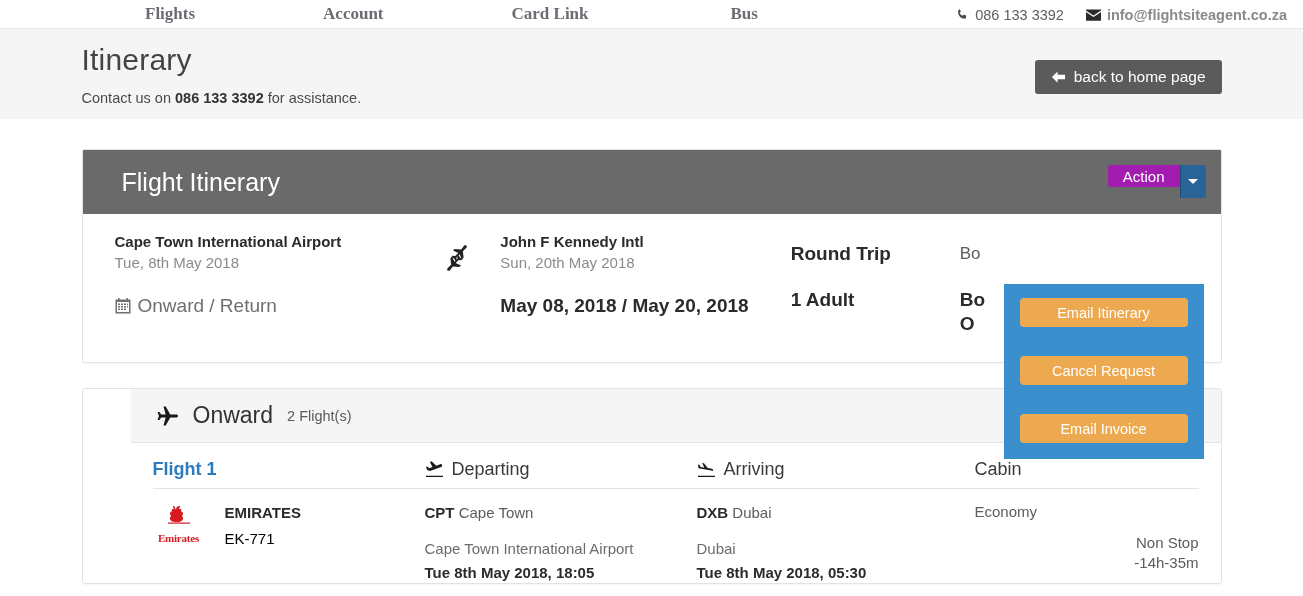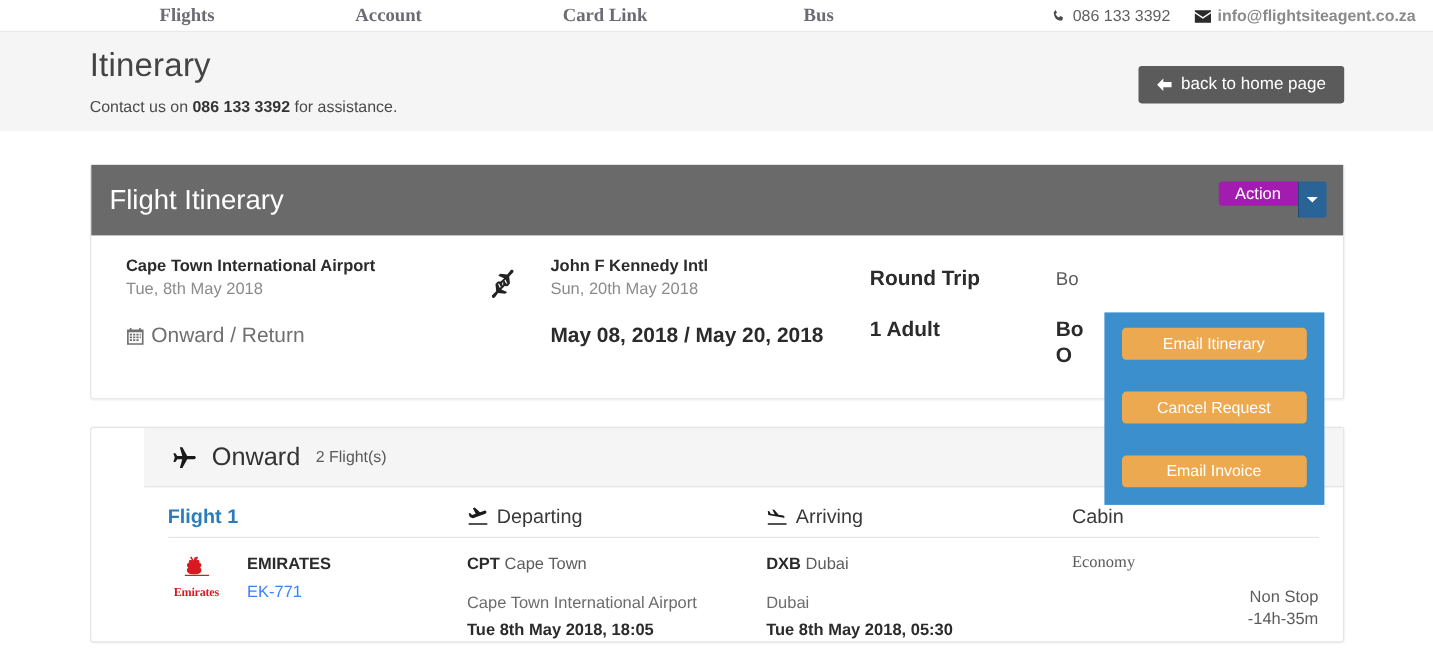"Flight Itinerary" .panel-head-title { margin-left: none -> 22px }
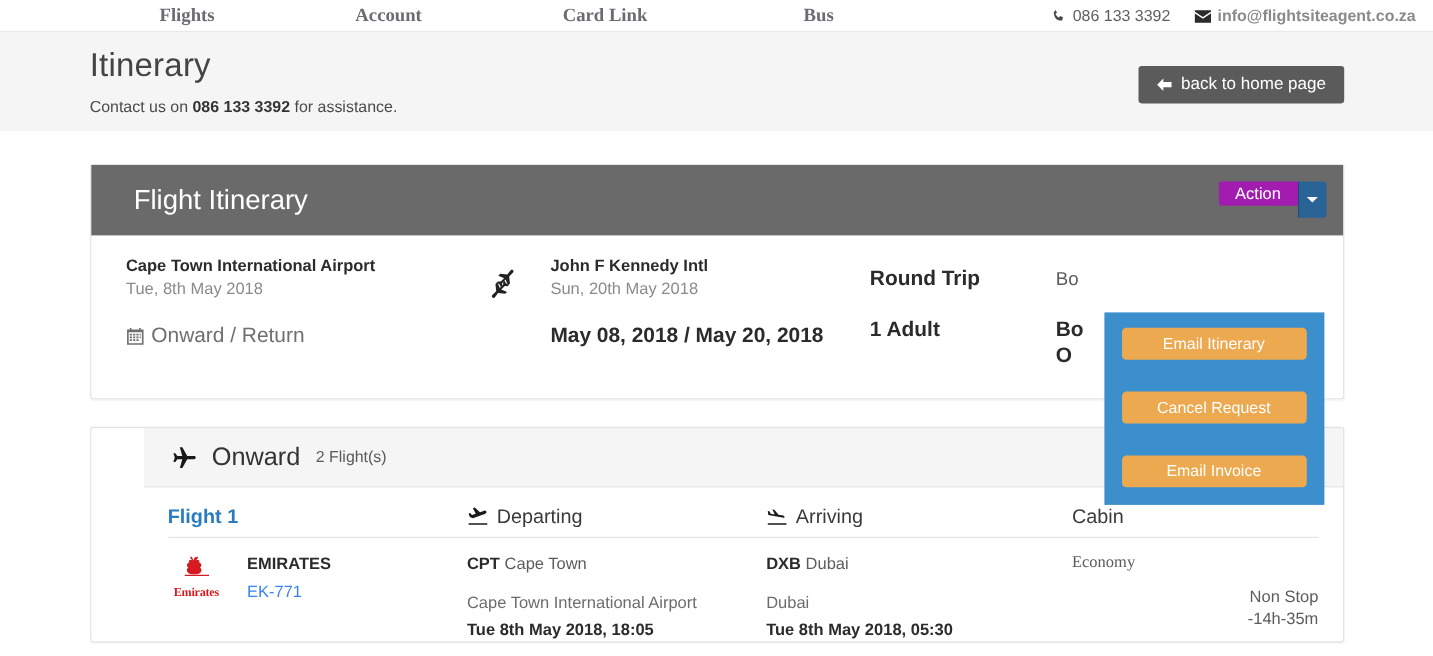"Economy" .fr-cabin { font-family: Liberation Serif, serif -> none }
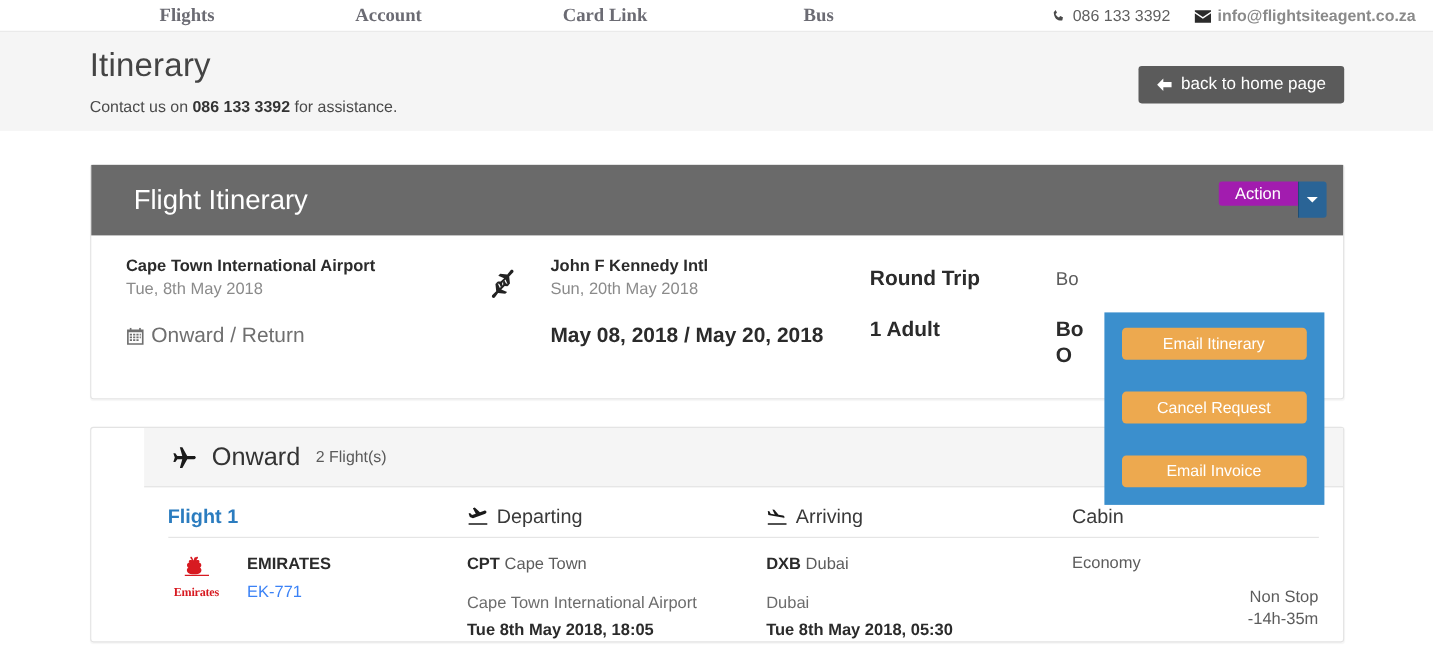"EK-771" .al-code { color: #3b82f6 -> #000000 }
